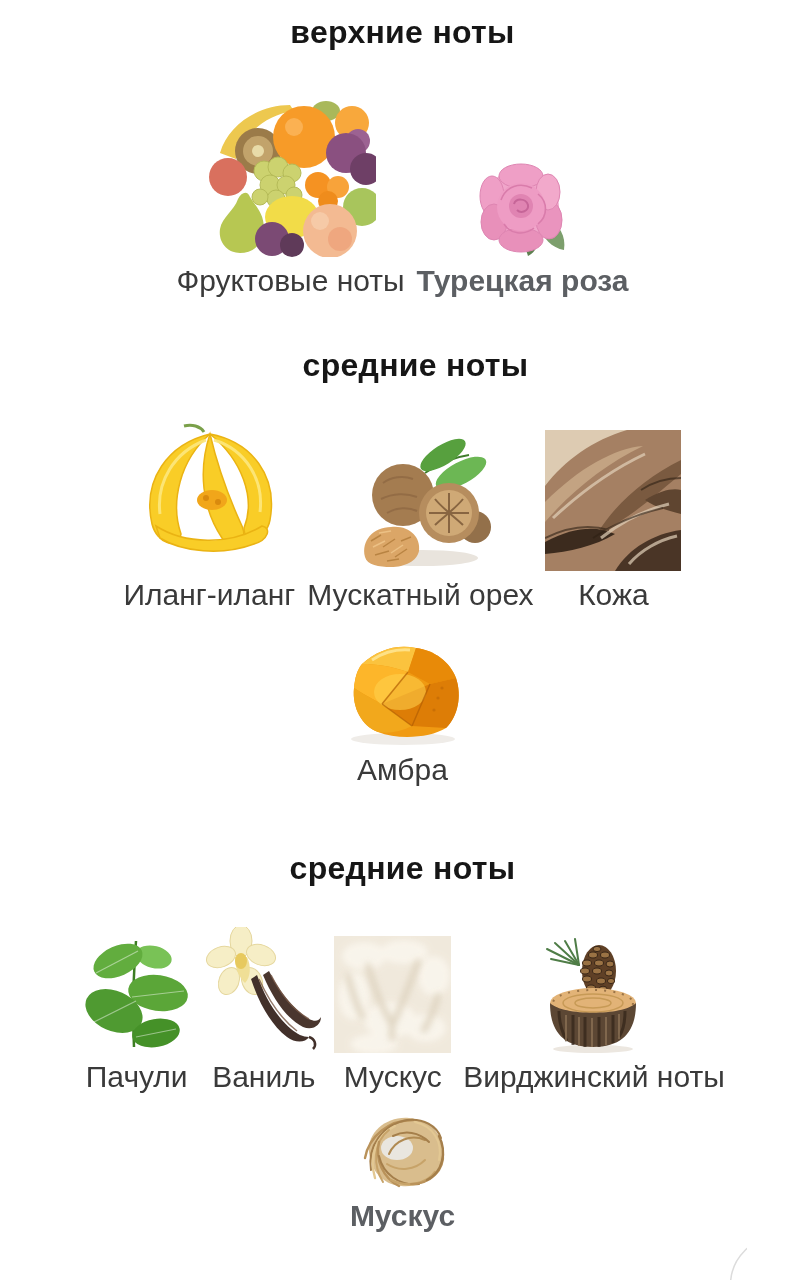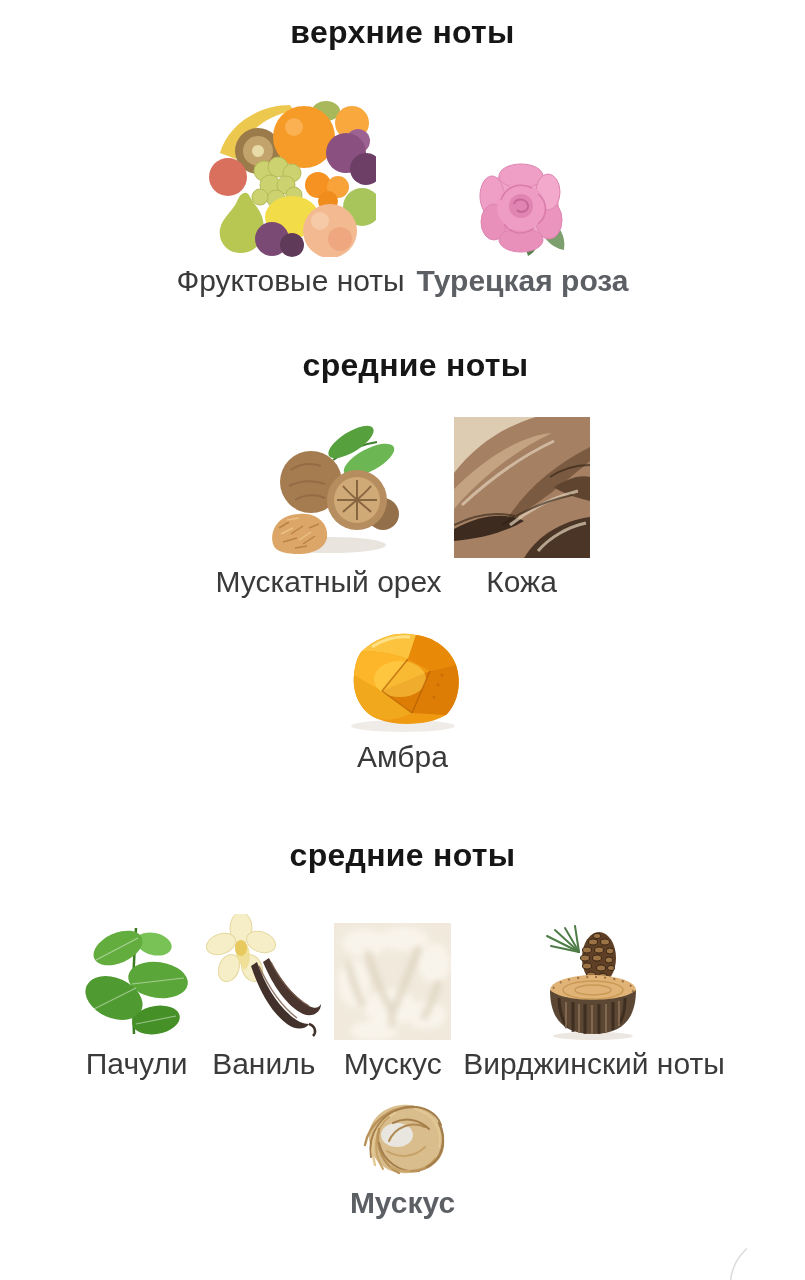"Иланг-иланг" figure.note { html: none -> <figure> <div> <svg> <path></path> <g> <path></path> <path></path> <path></path> <path></path> </g> <g> <path></path> <path></path> </g> <ellipse></ellipse> <circle></circle> <circle></circle> </svg> </div> <figcaption>Иланг-иланг</figcaption> </figure> }
